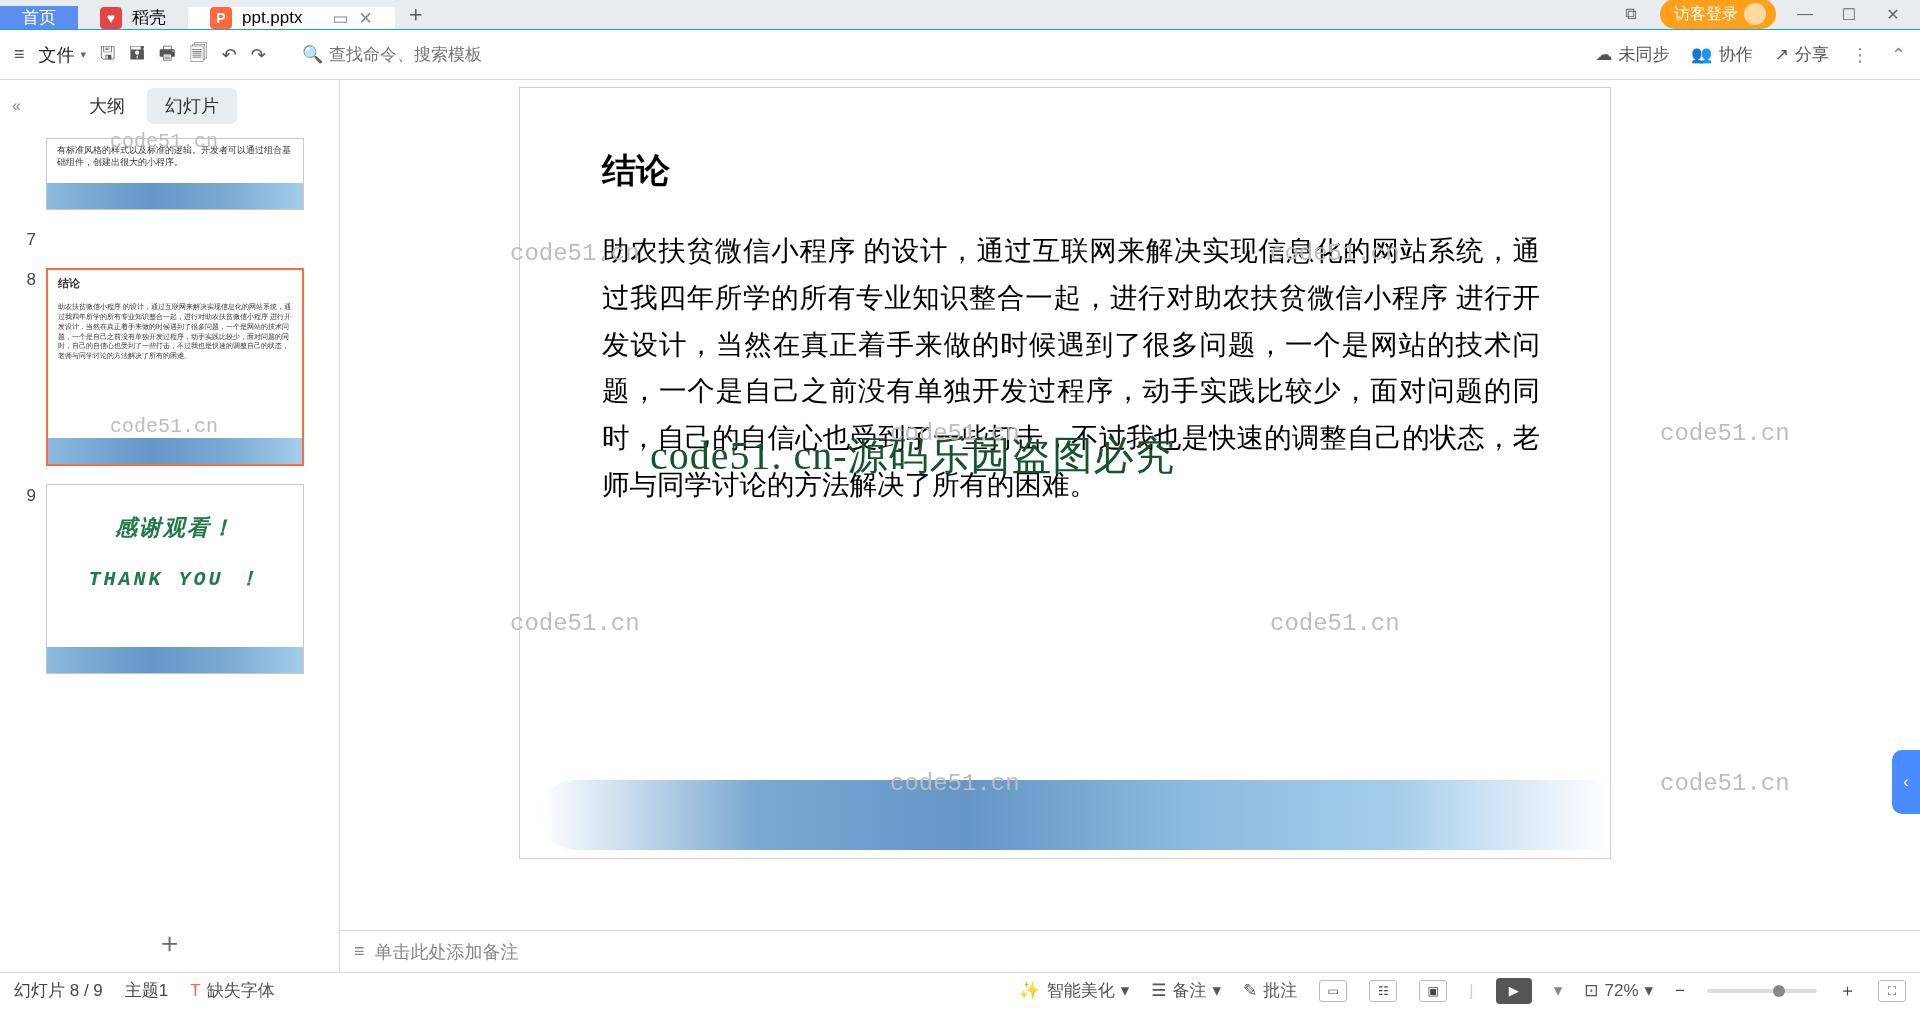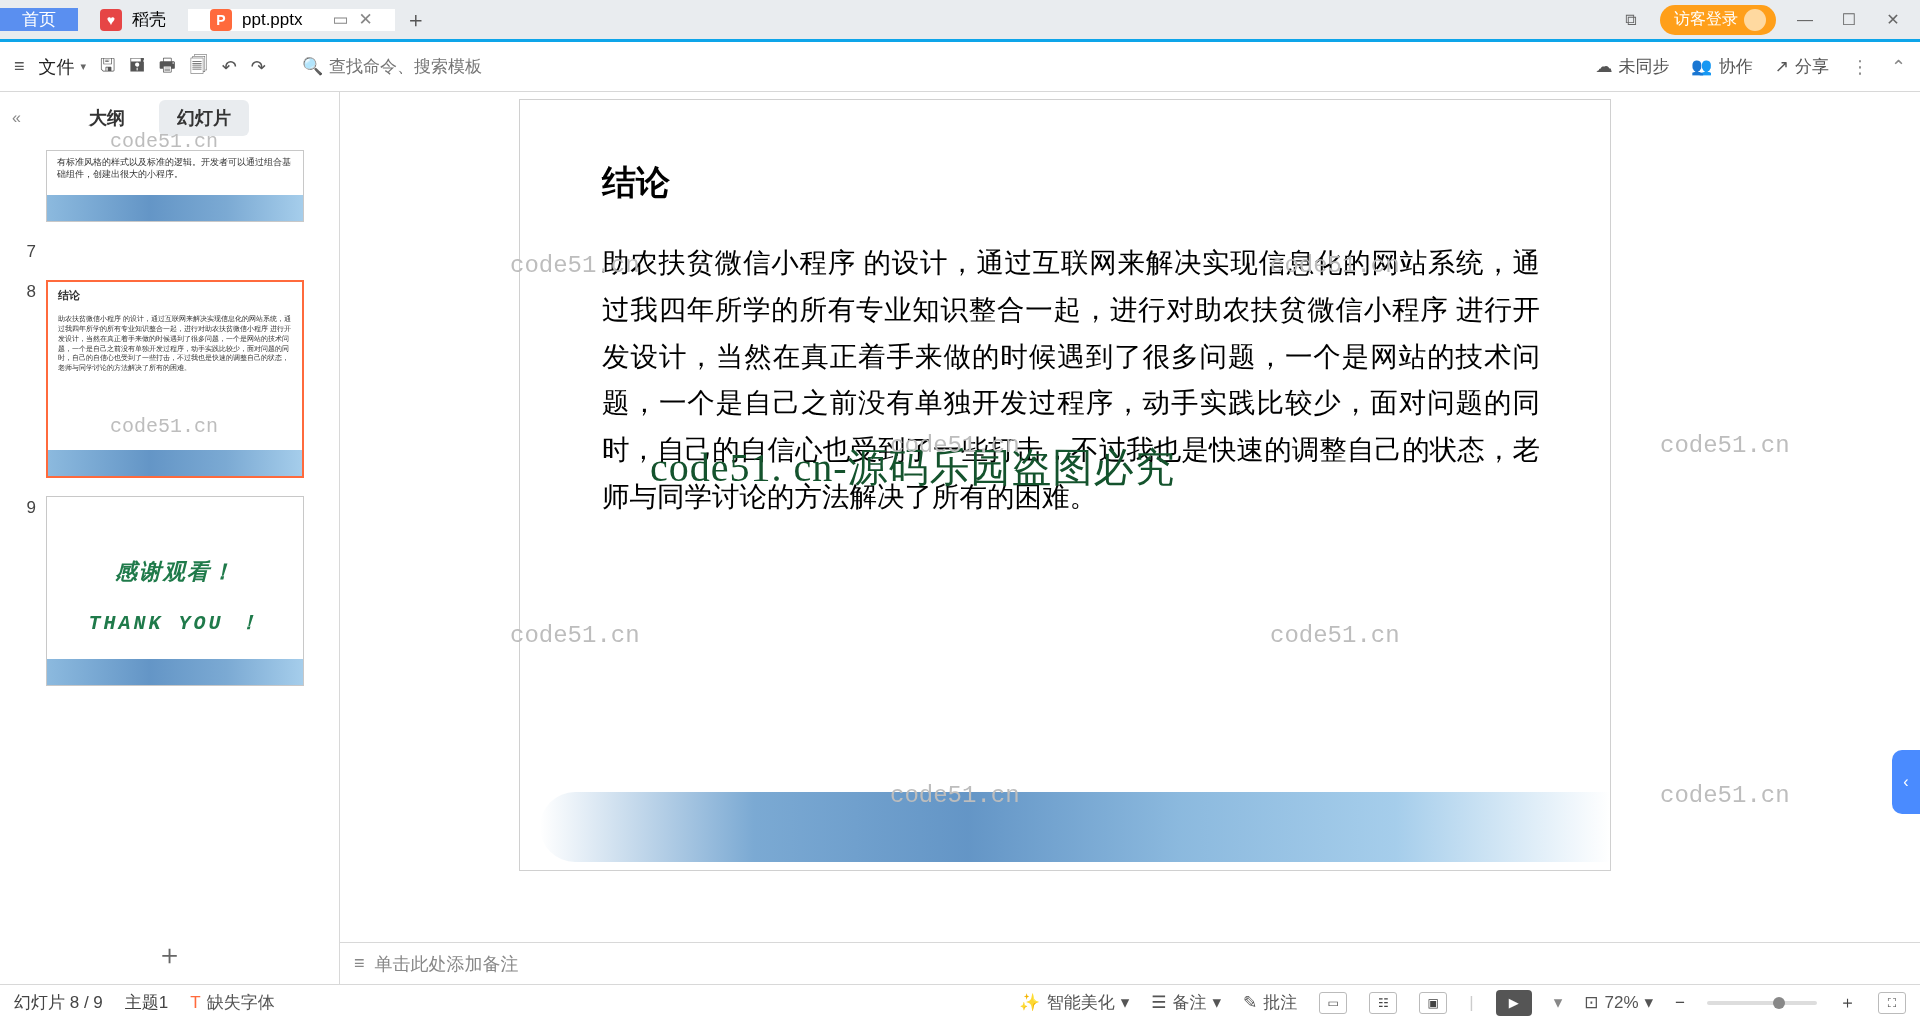"首页" .titlebar { align-items: center -> flex-end; border-bottom: 3px solid #0ea5e9 -> 1px solid #0ea5e9; height: 42px -> 30px }
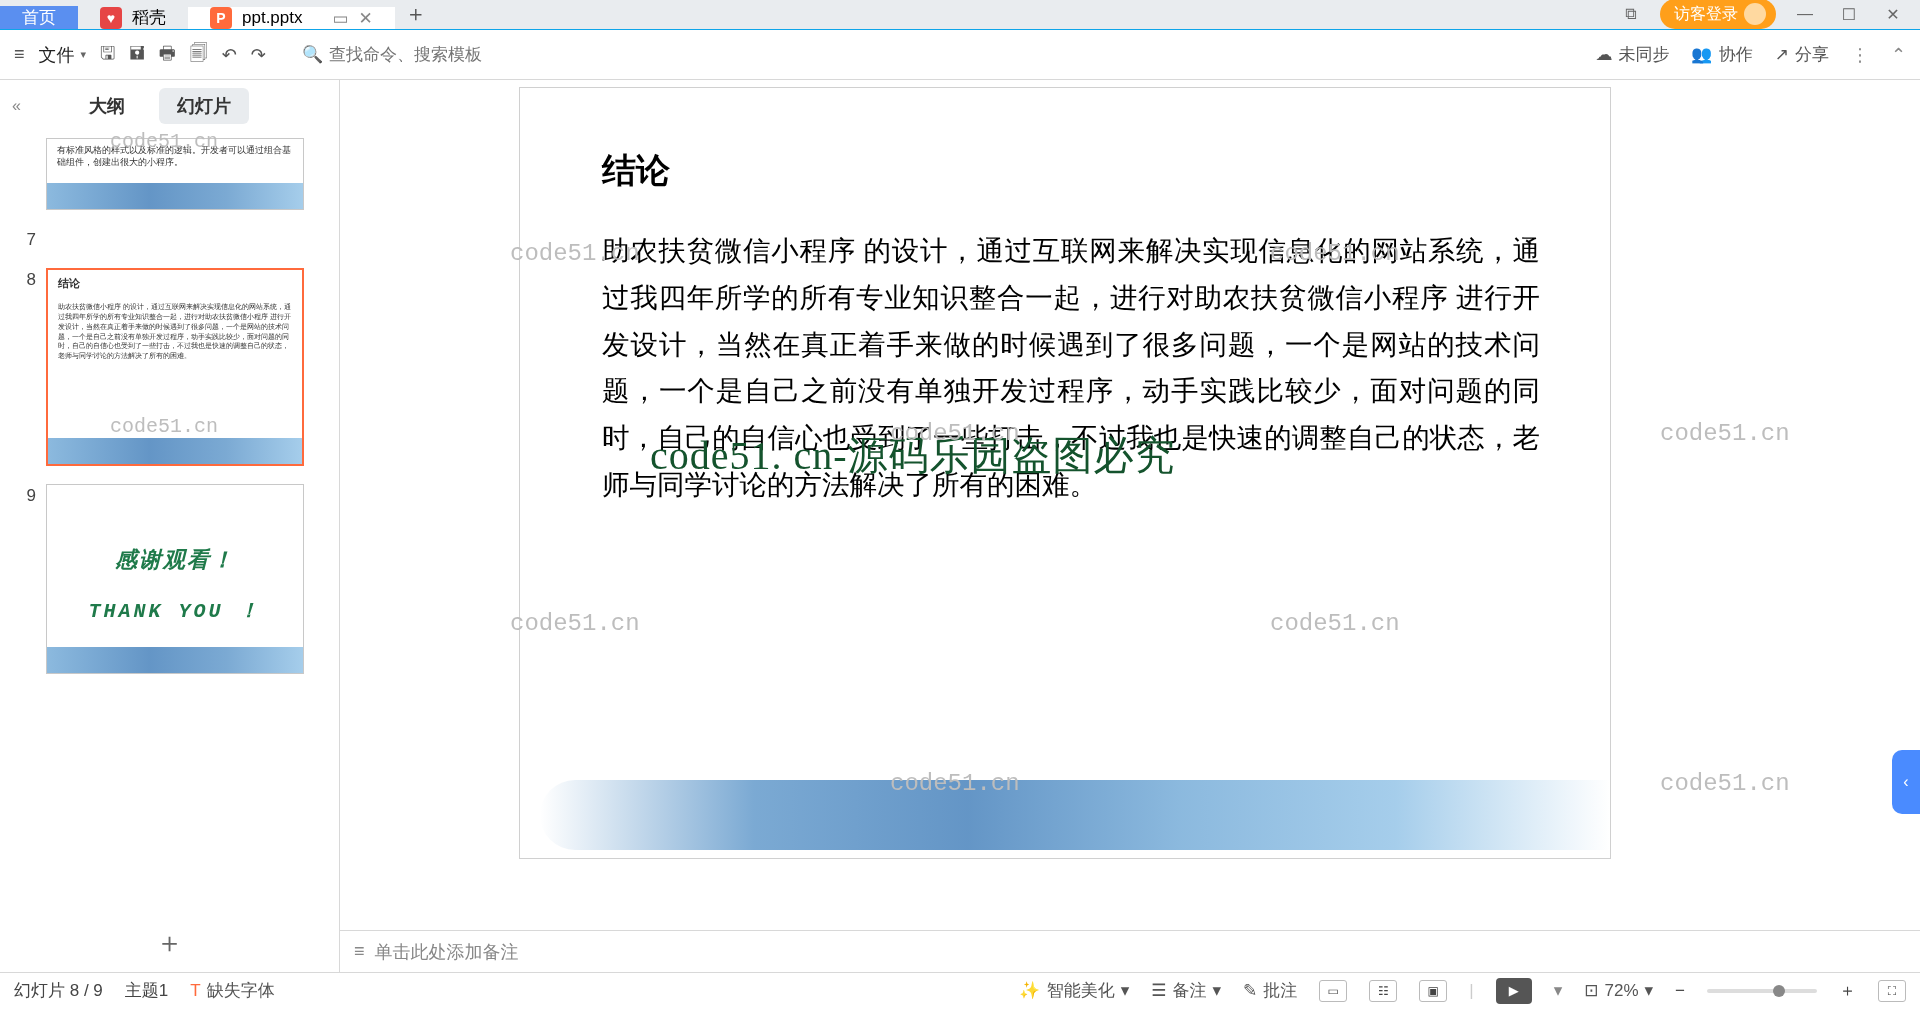"大纲" .sb-tabs { font-weight: bold -> none; gap: 16px -> 4px }
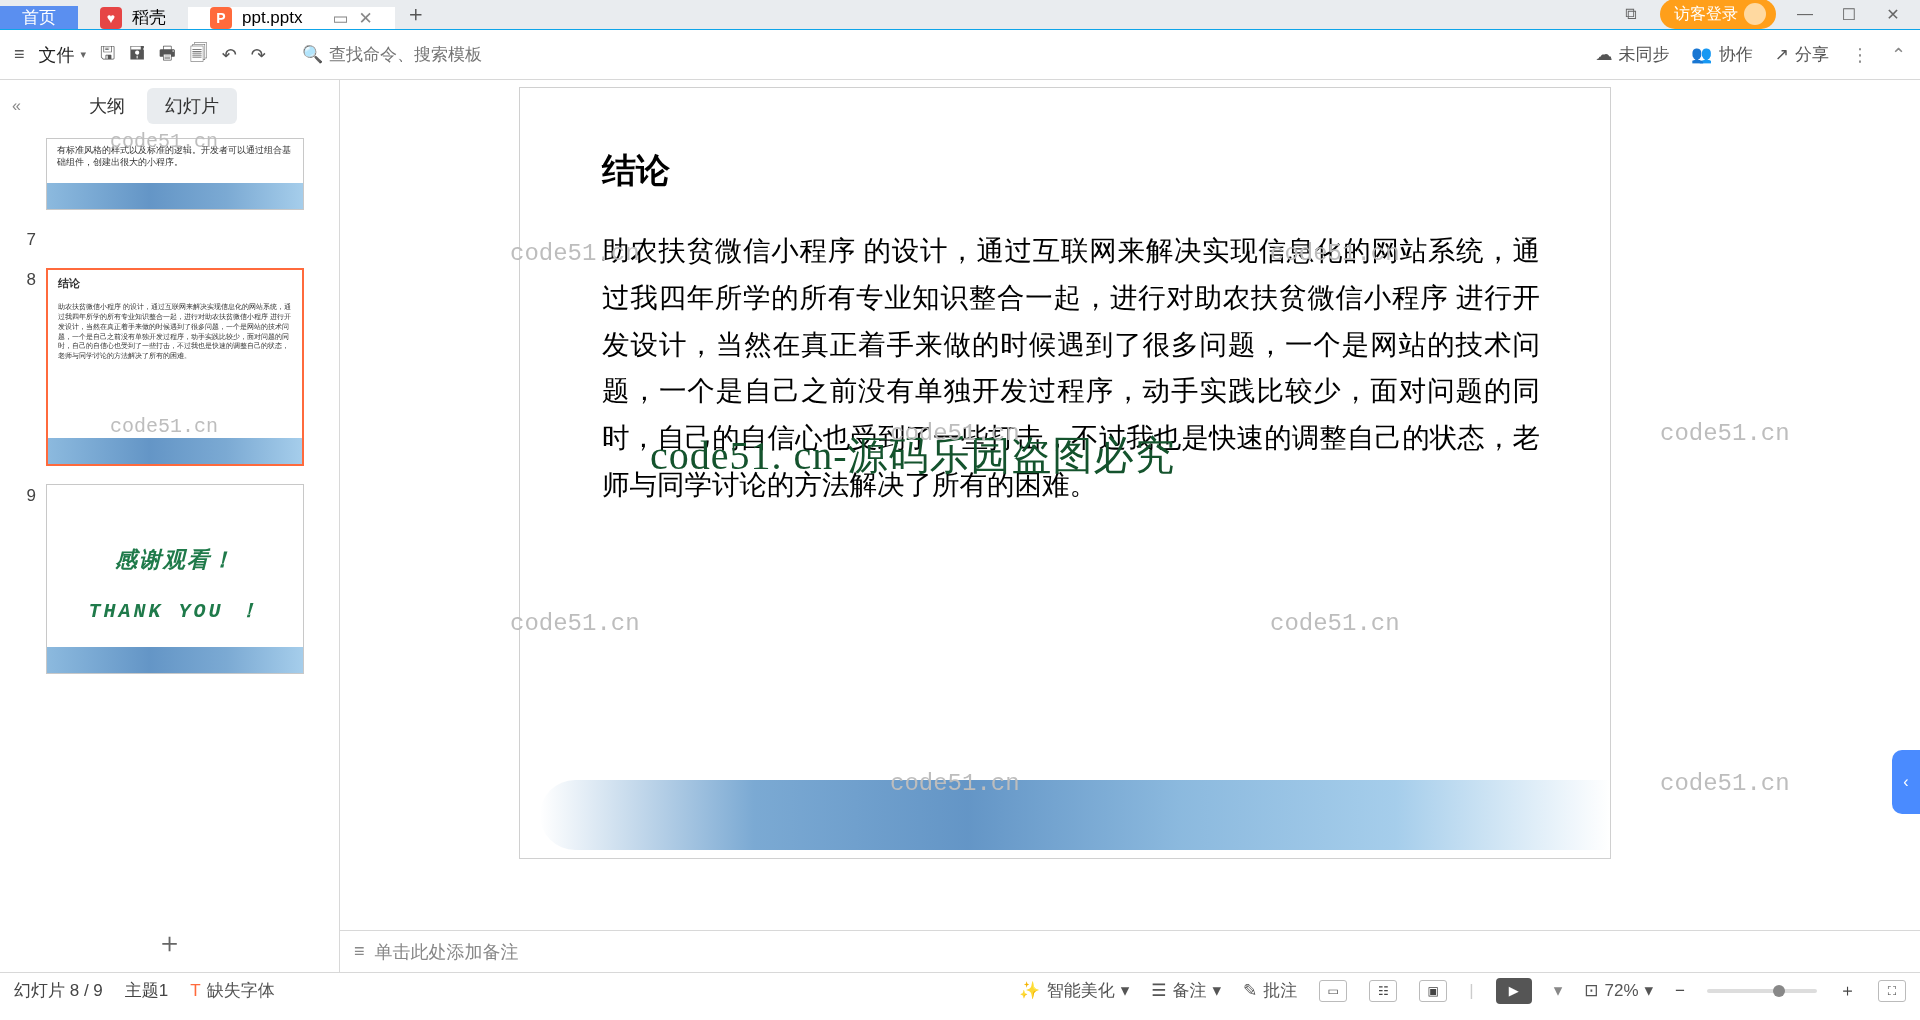"感谢观看！" .thumb.th9 .g1 { margin-top: 60px -> 28px }
